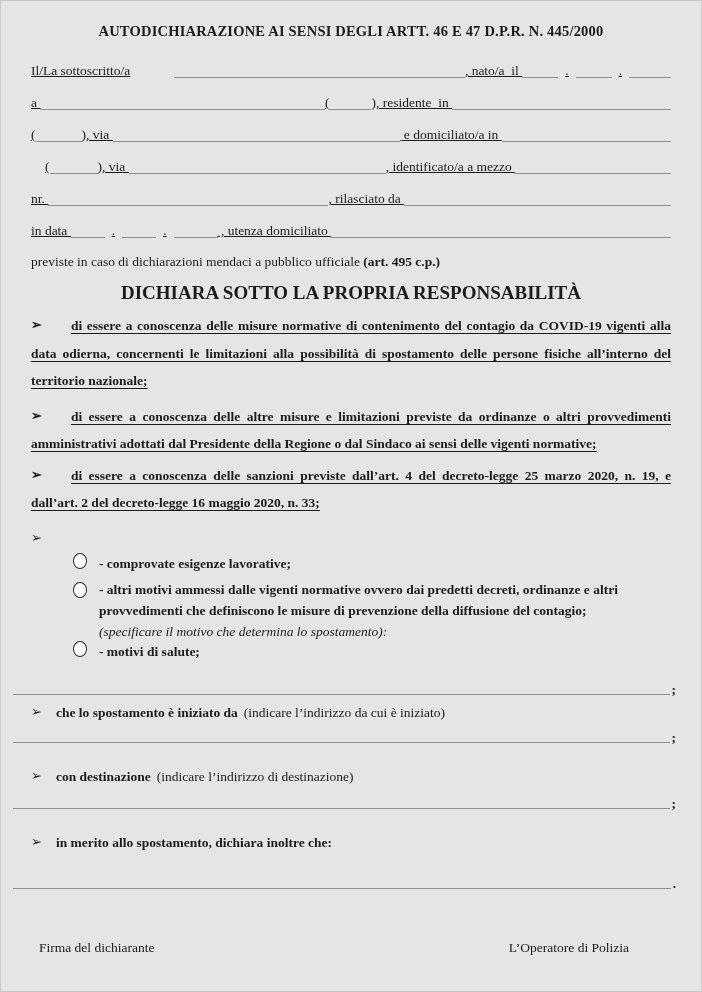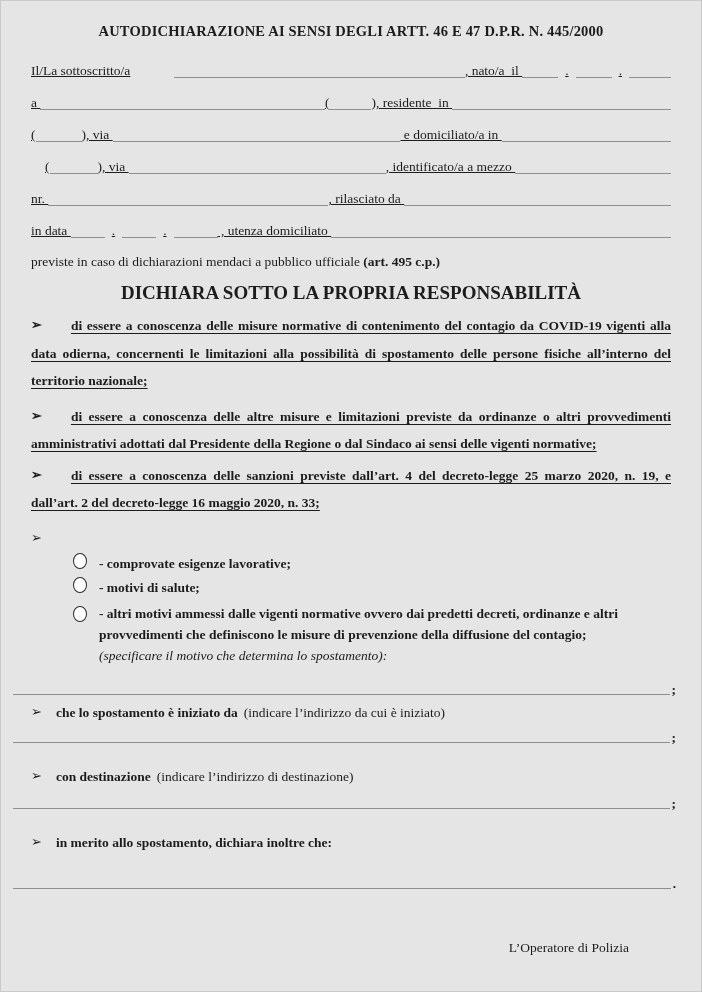"- motivi di salute;" div.opt { order: before "- altri motivi ammessi dalle" -> after "- altri motivi ammessi dalle" }
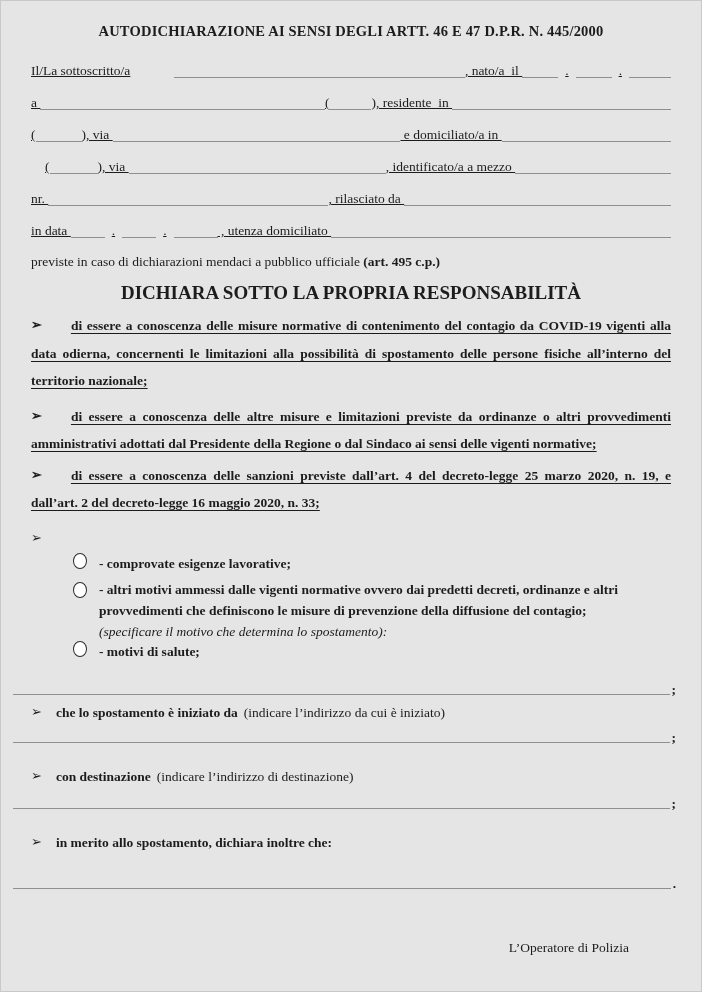"Firma del dichiarante" div { html: none -> <div>Firma del dichiarante</div> }
